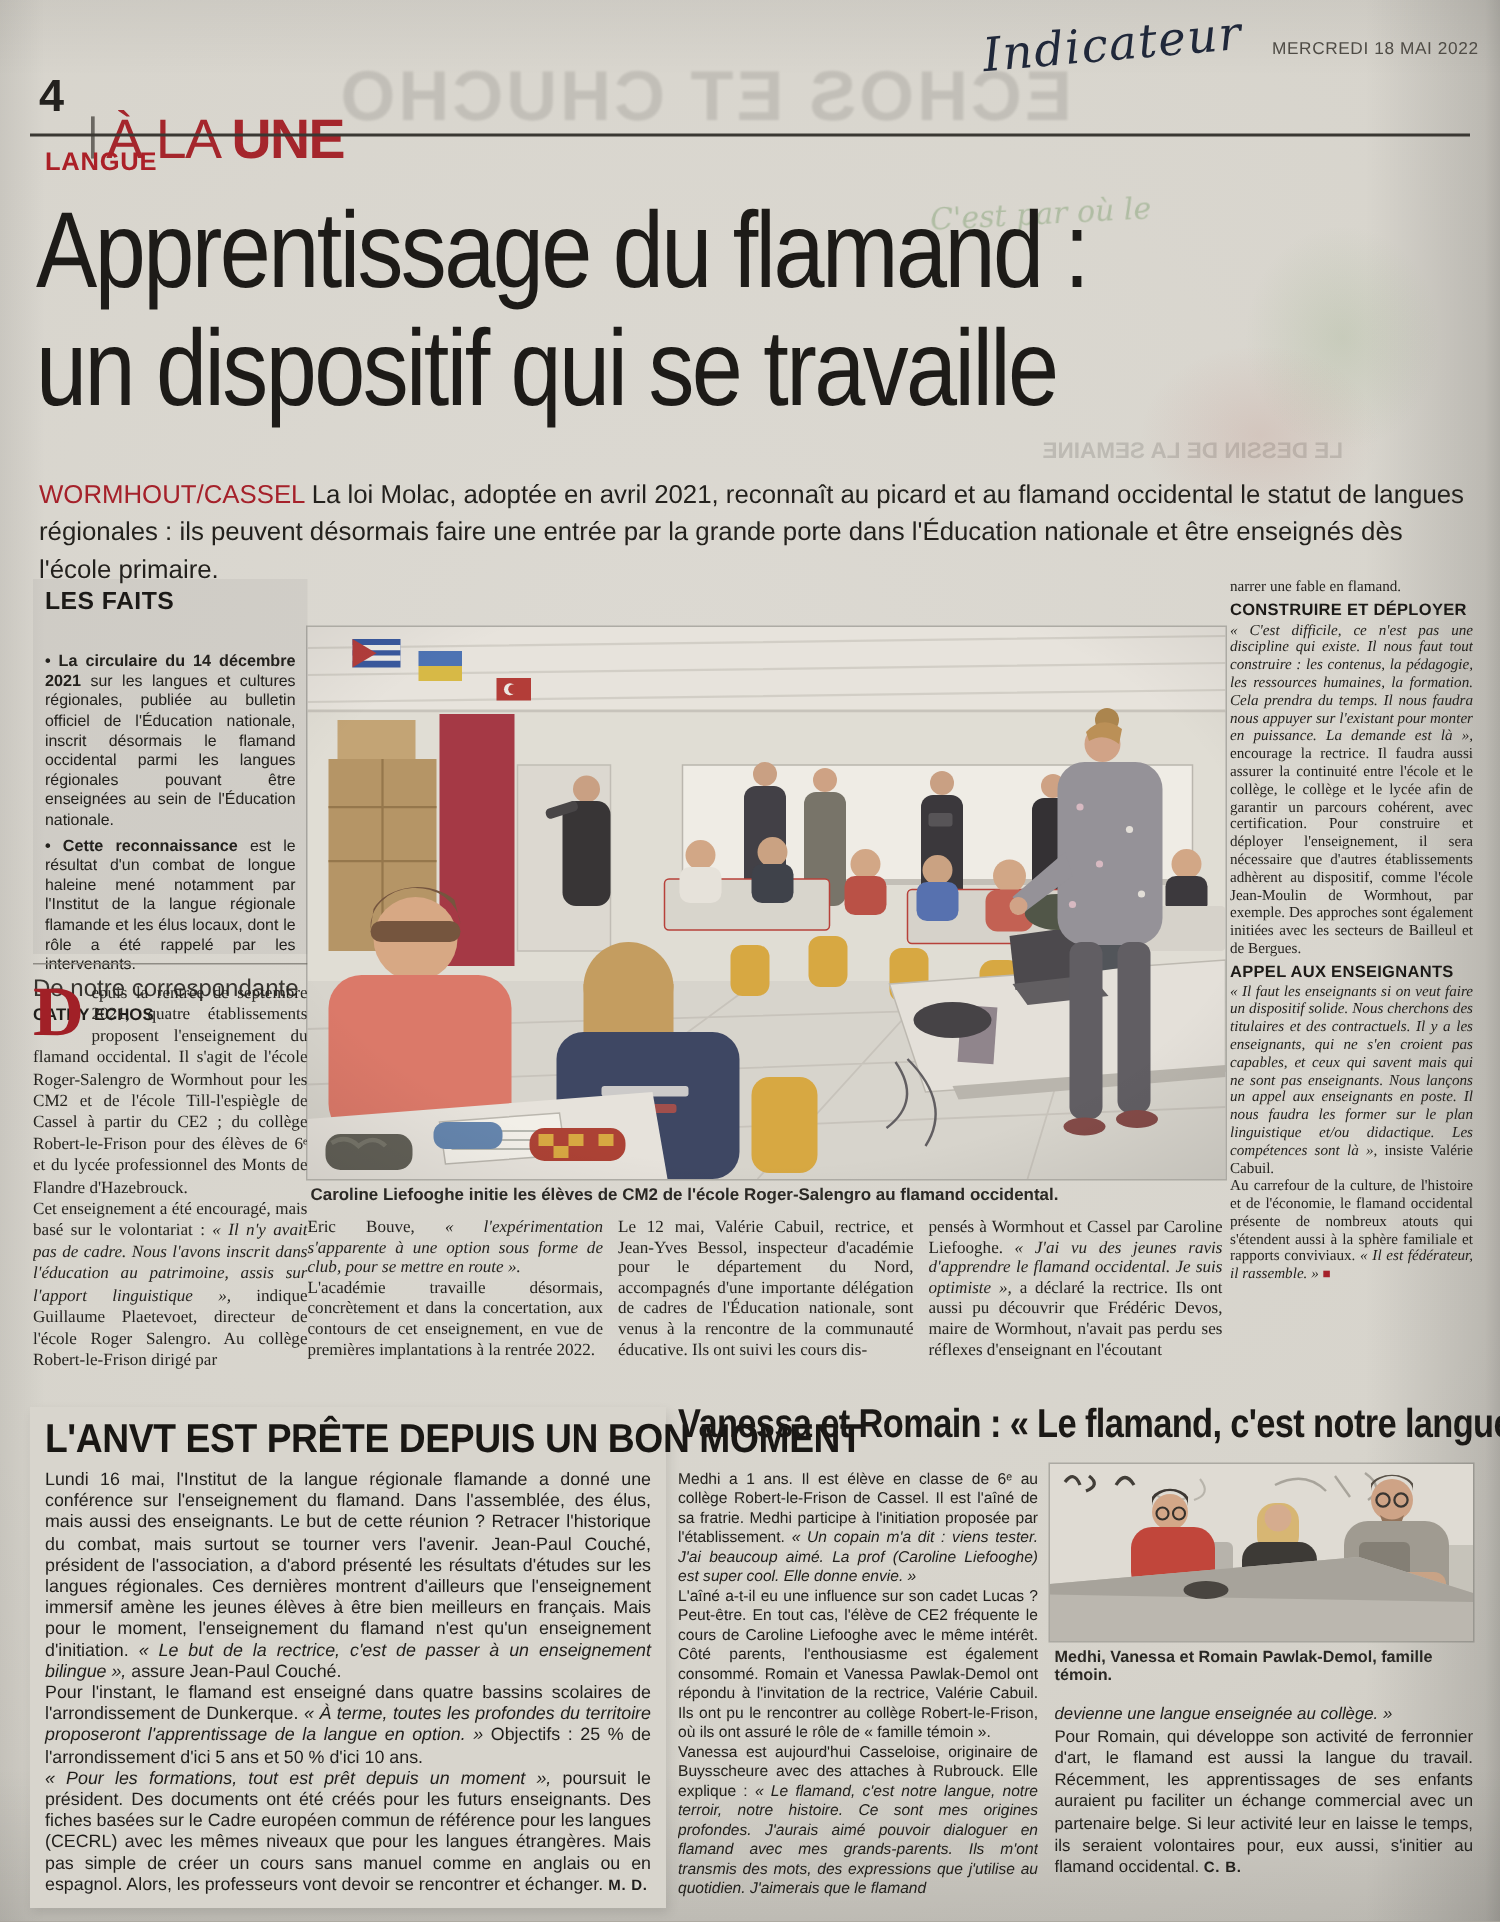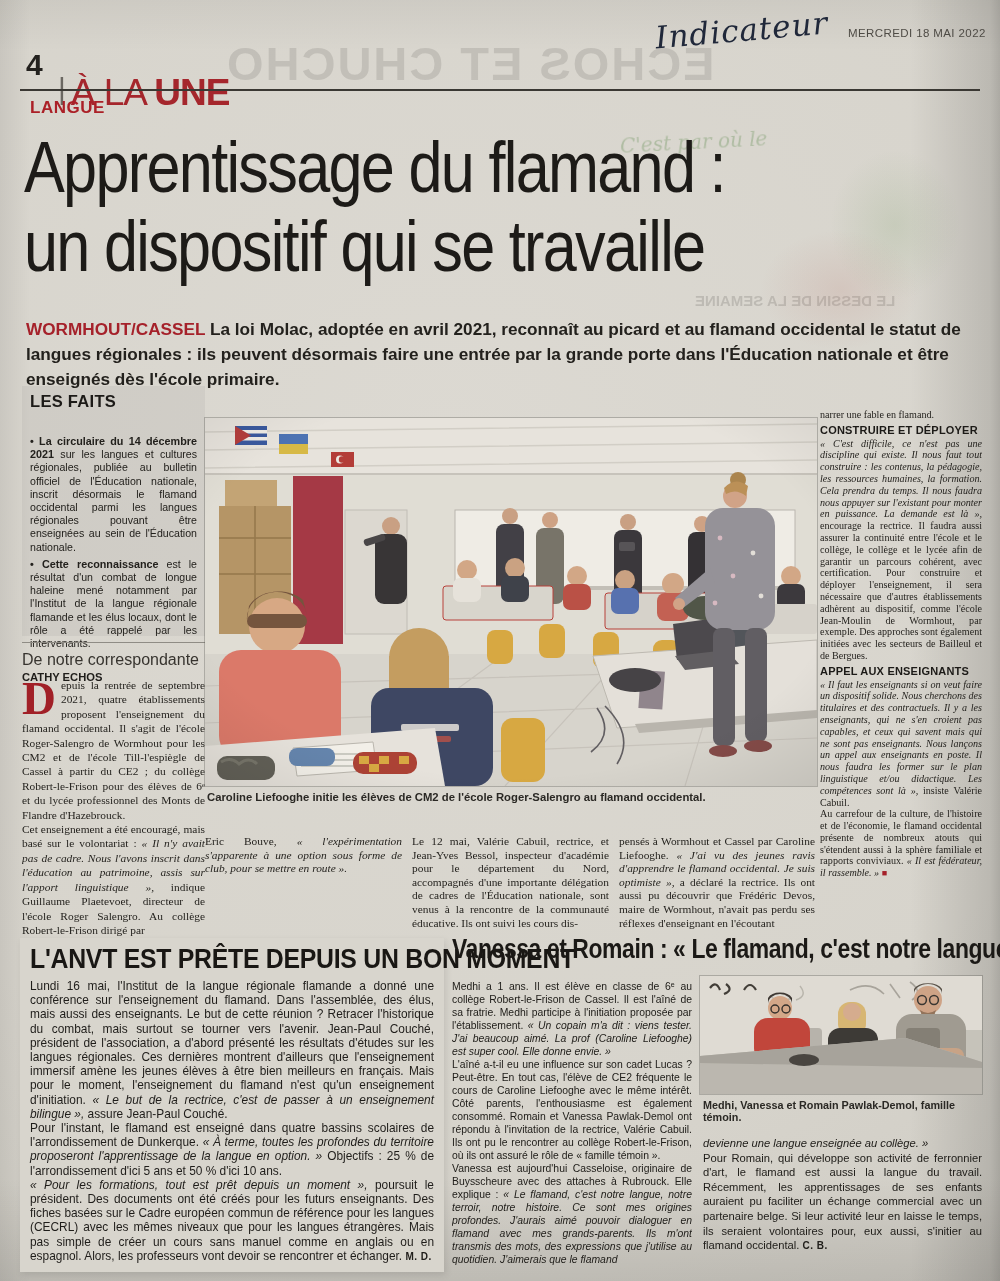"WORMHOUT/CASSEL La loi Molac, adoptée" .standfirst { font-weight: bold -> normal }
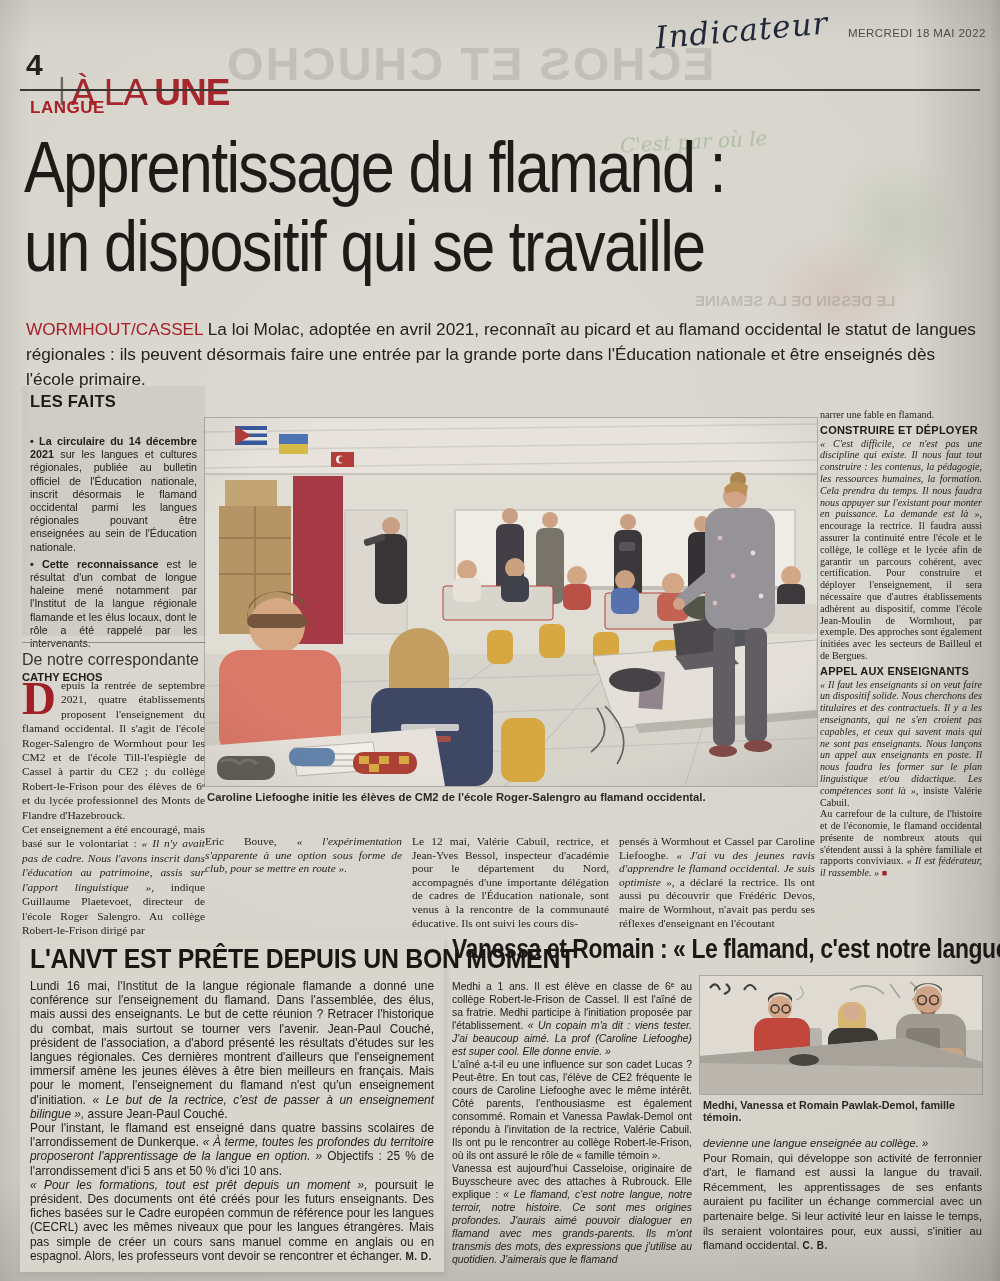"narrer une fable en flamand." .bodycol { margin-top: 23px -> none }
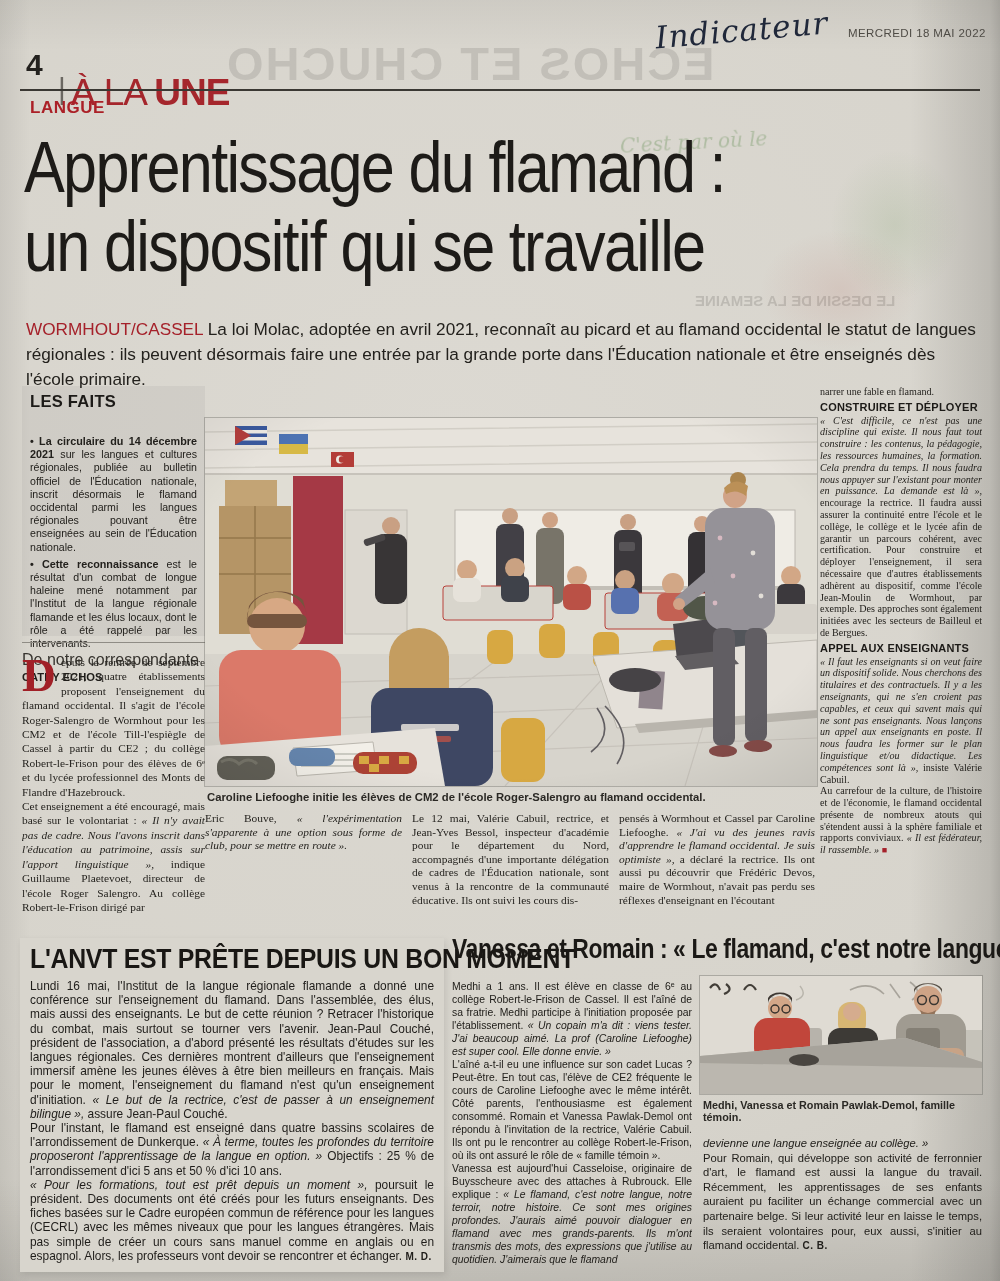"L'académie travaille désormais," span { html: none -> <span>L'académie travaille désormais, concrètement et dans la concertation, aux contours de cet enseignement, en vue de premières implantations à la rentrée 2022.</span> }
